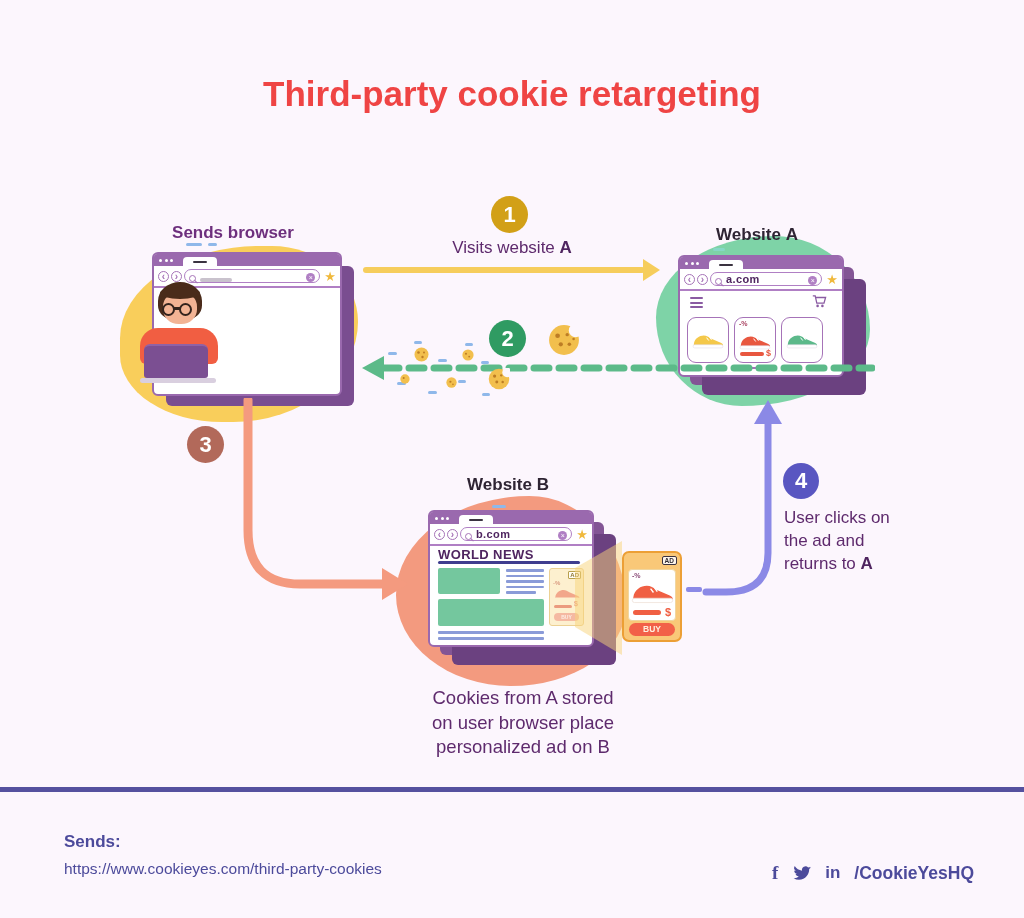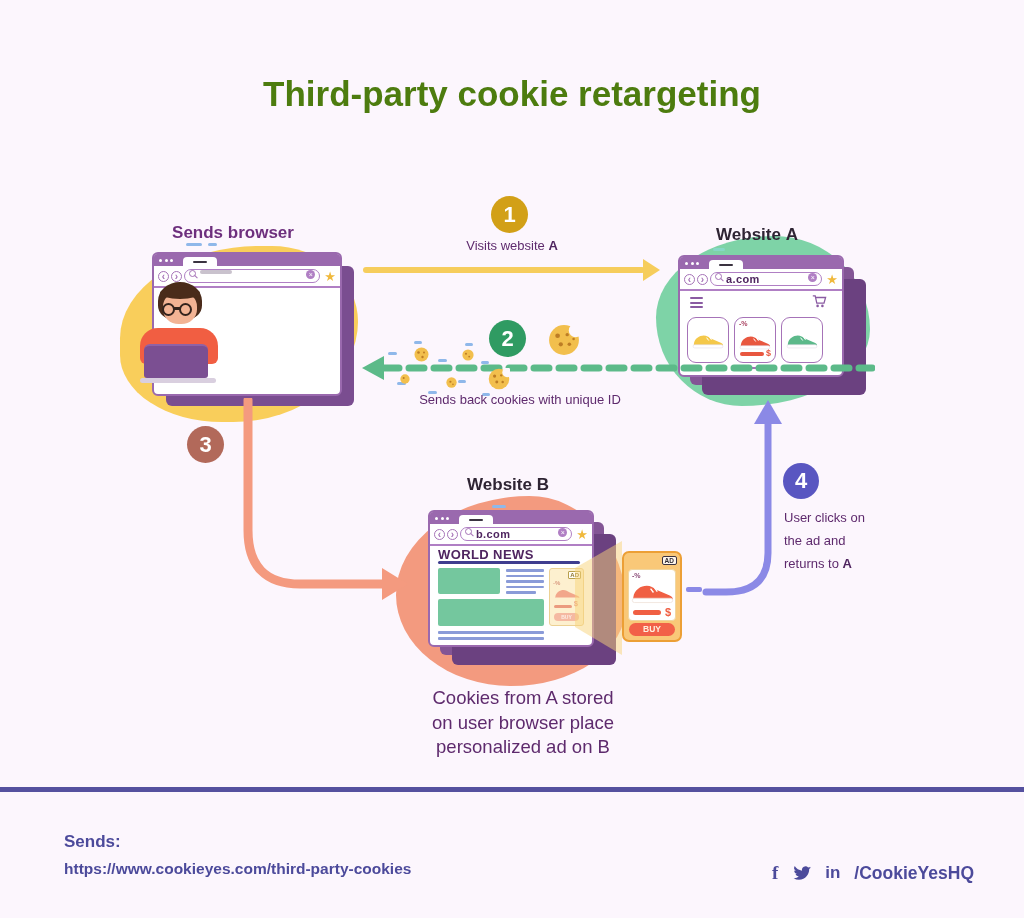"Third-party cookie retargeting" div.abs { color: #4d7c0f -> #ef4444 }
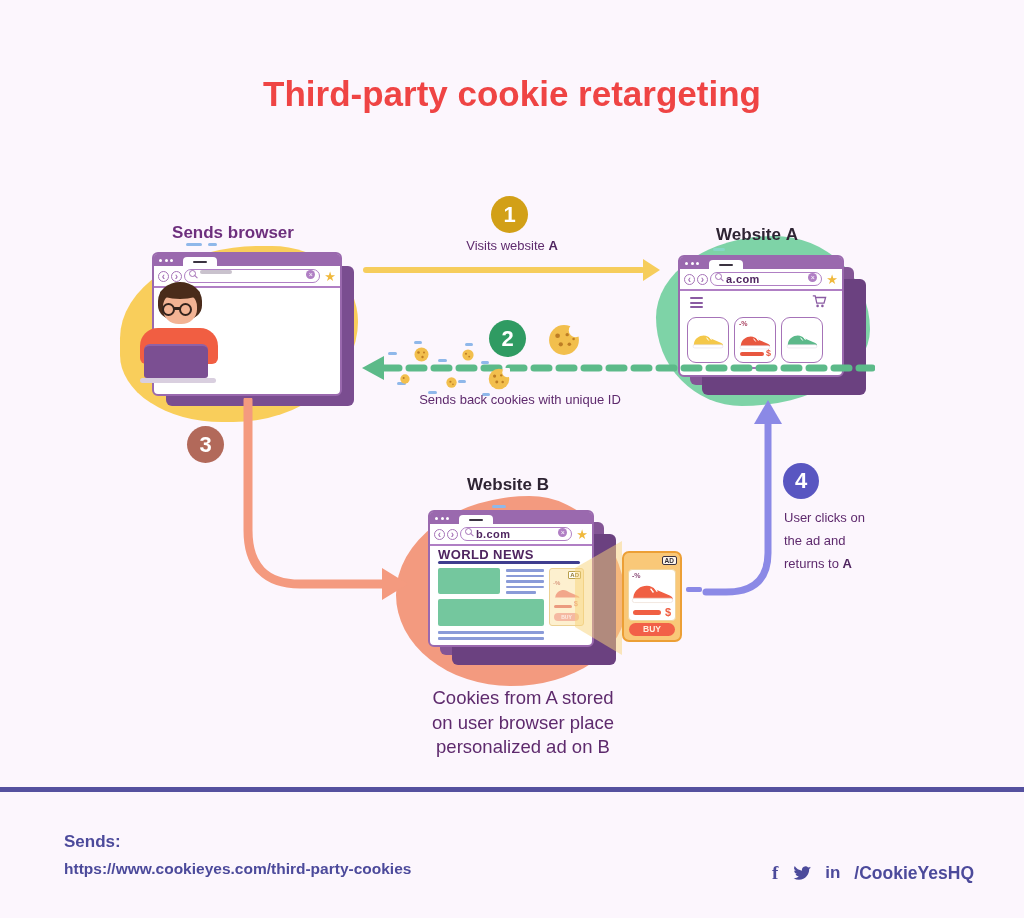"Visits website A" .steptext { font-size: 13px -> 17px }
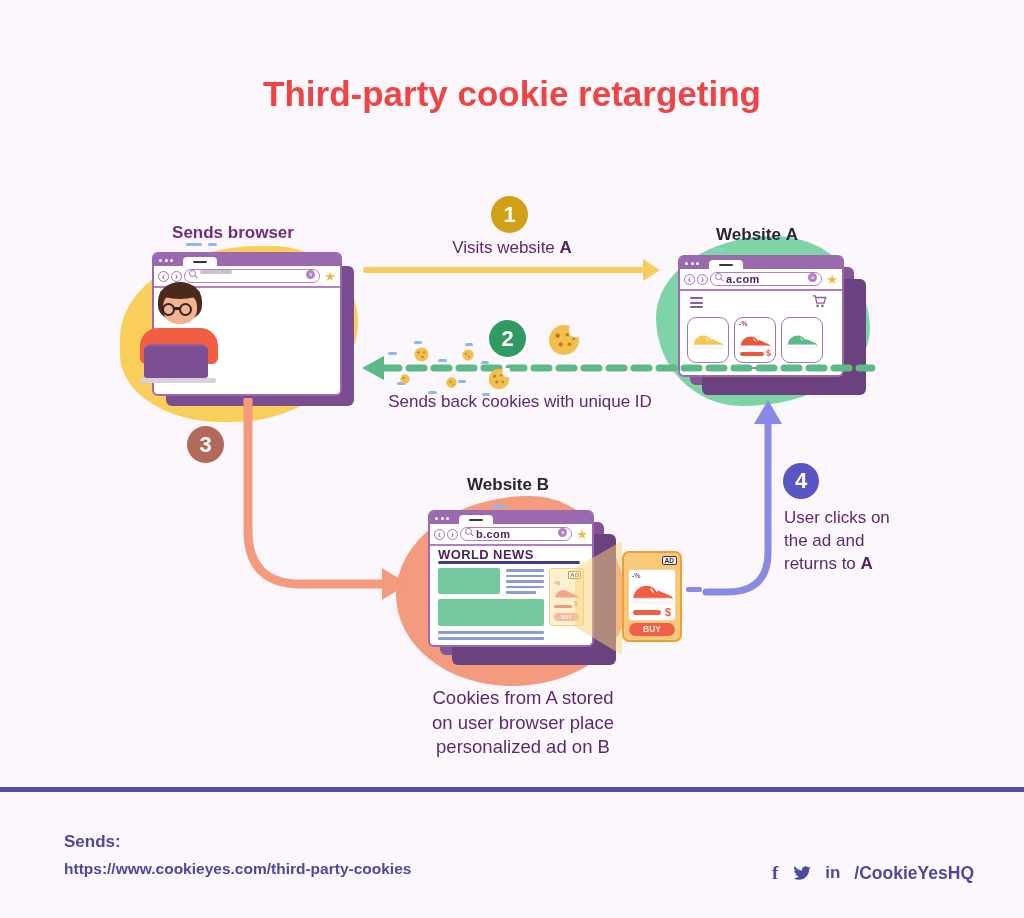"a.com" .pill { align-items: flex-start -> flex-end }
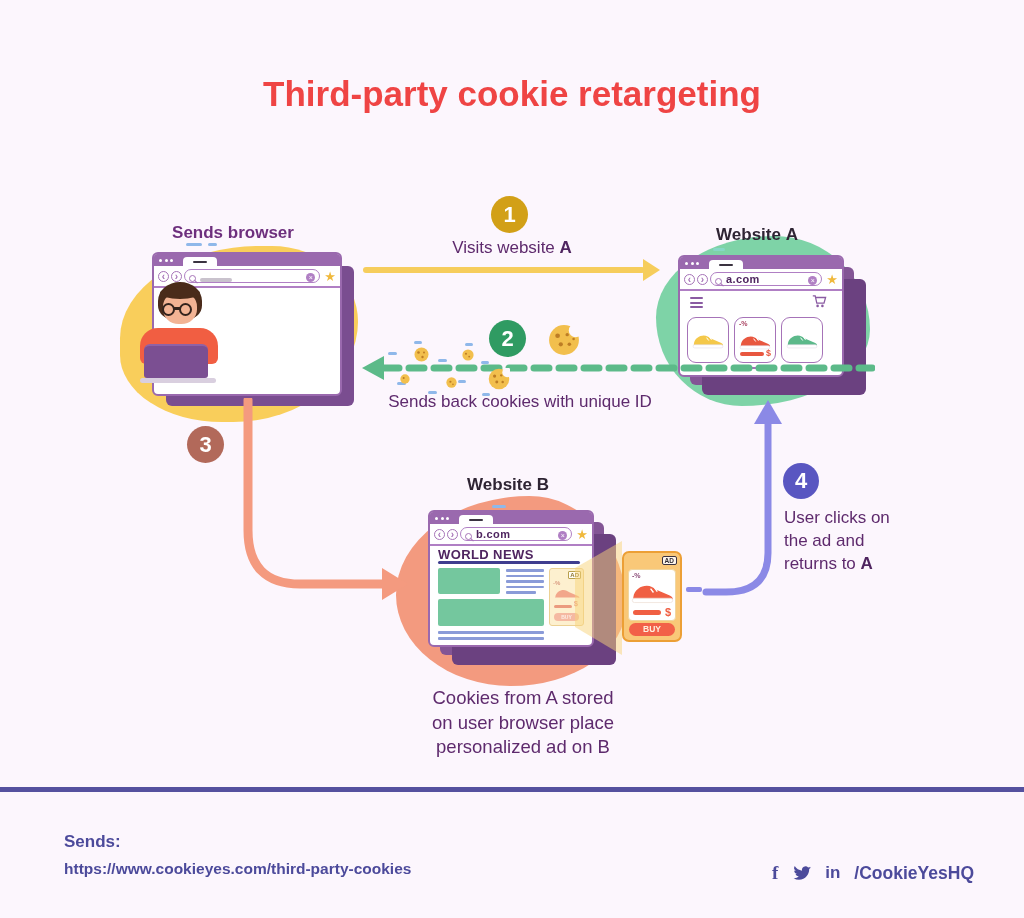"Sends back cookies with unique" div.steptext { html: <div>Sends back cookies with unique ID</div> -> none }
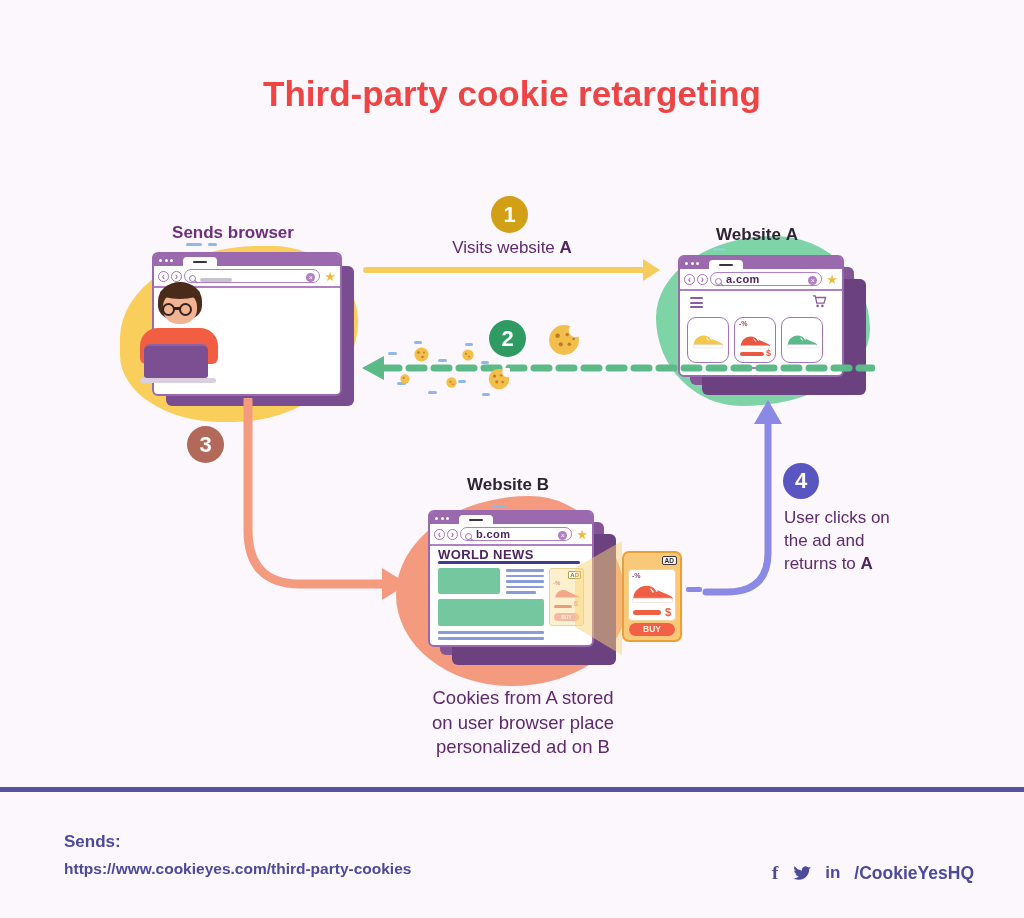"https://www.cookieyes.com/third-party-co" div.abs { font-weight: 700 -> 400 }
